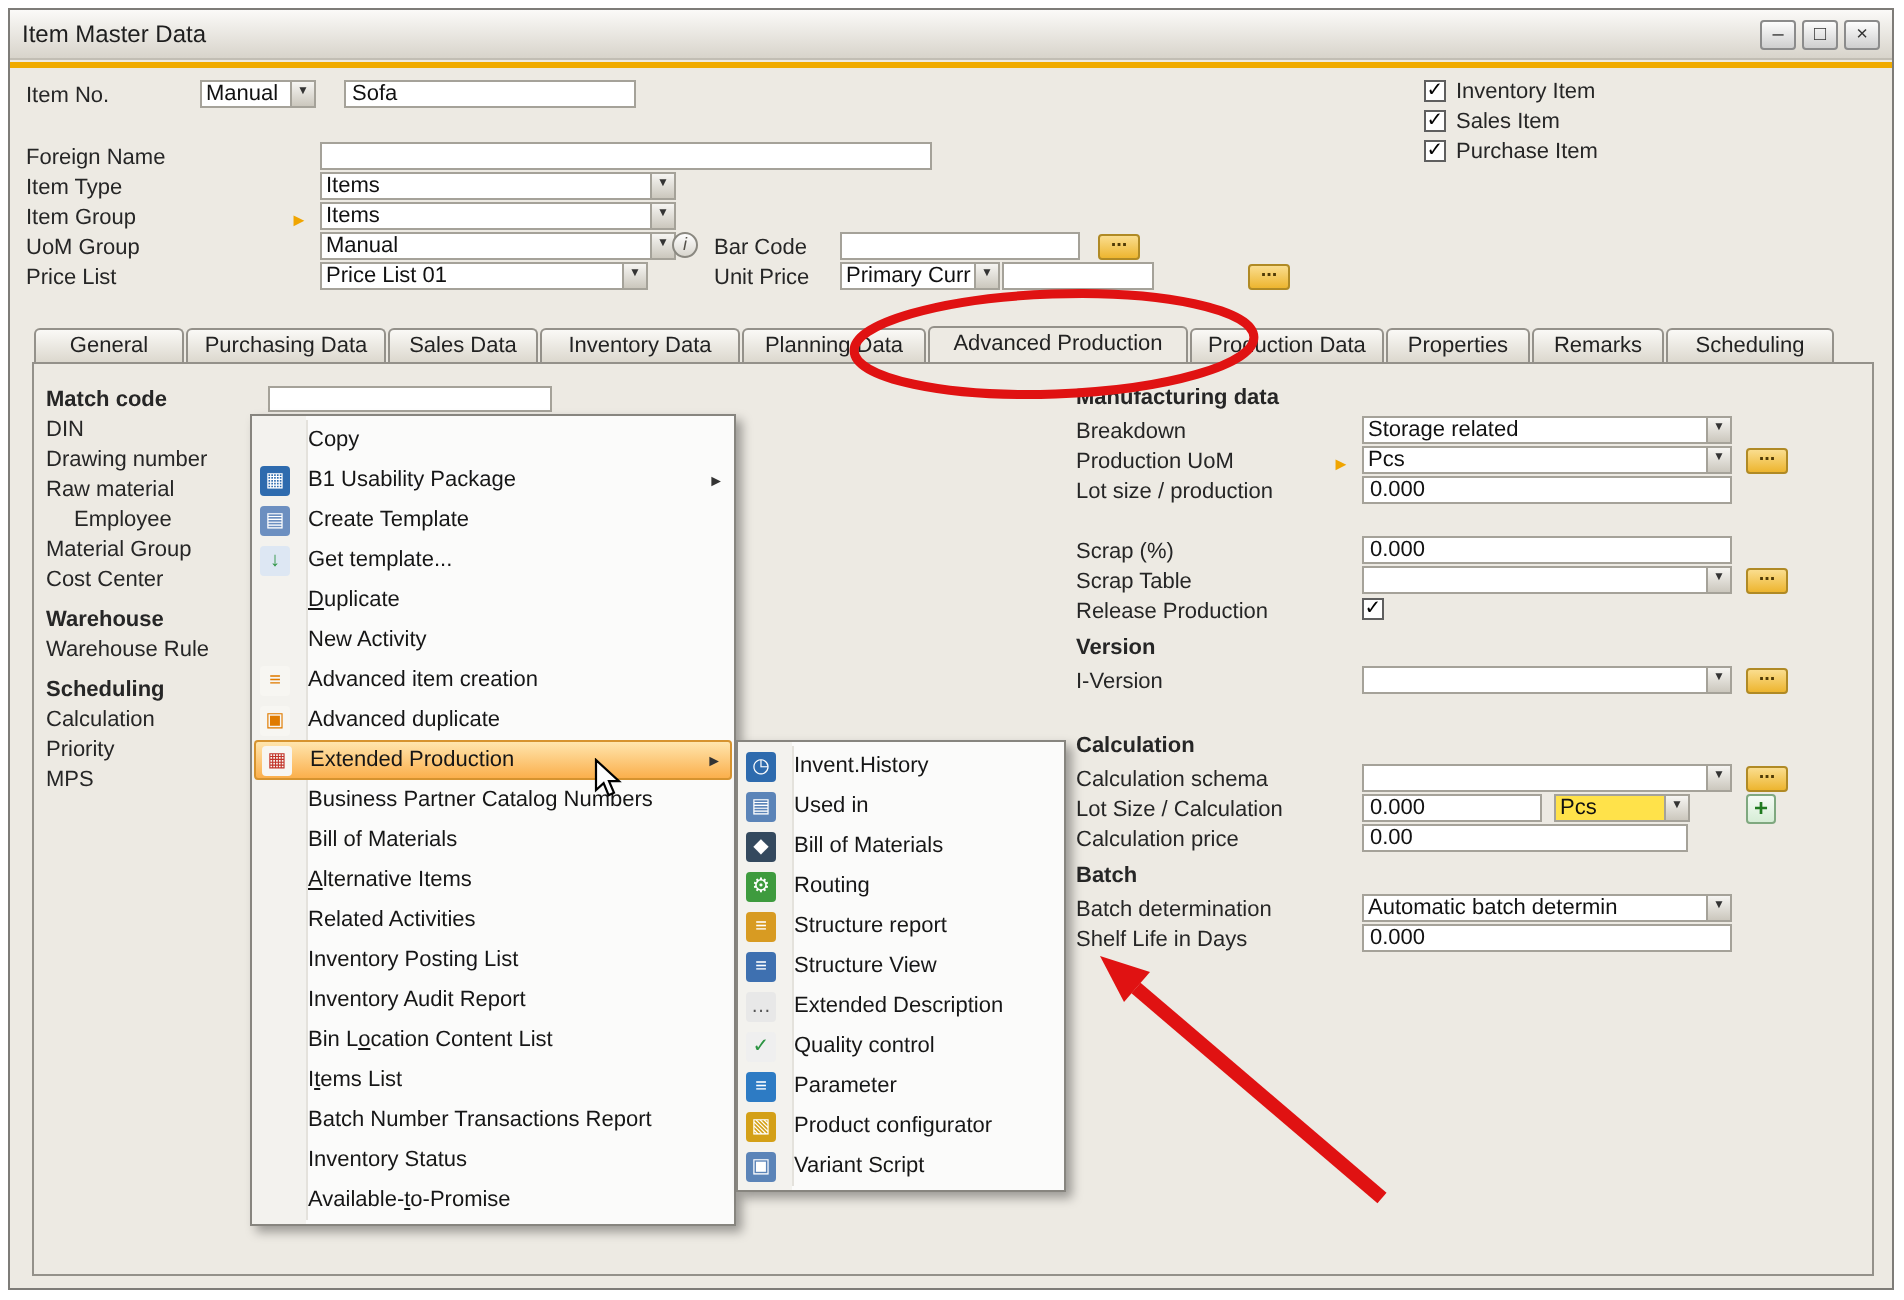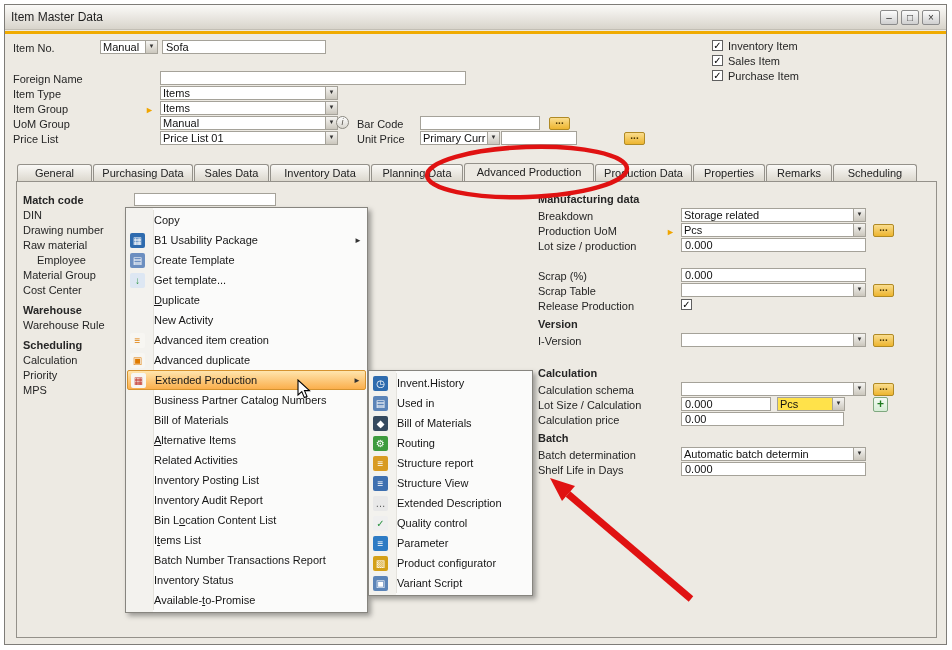"Sofa" div.fld { left: 157px -> 167px; width: 164px -> 146px }
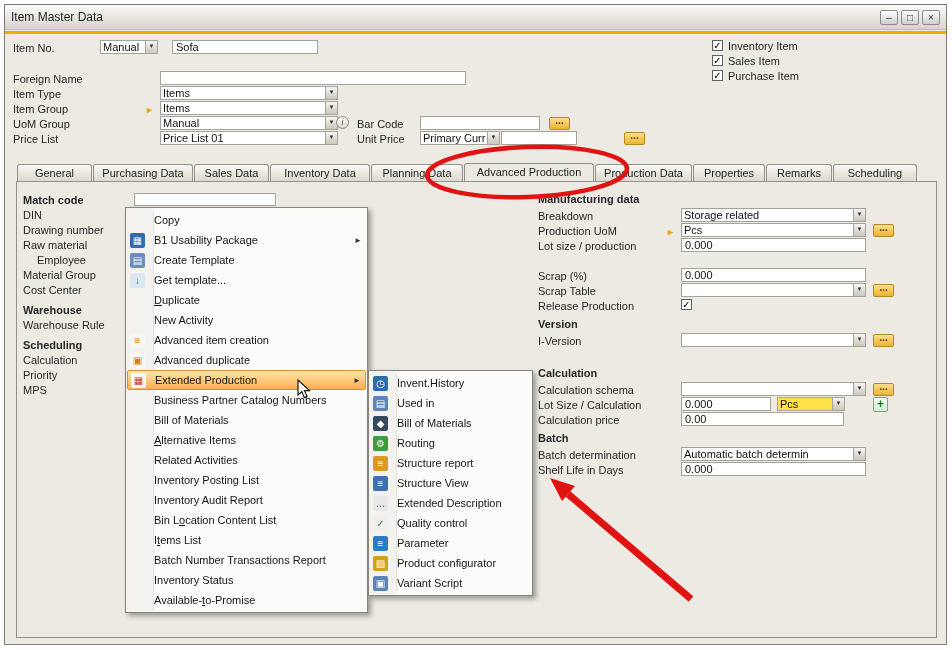"Price List 01" div.dd { width: 178px -> 164px }
